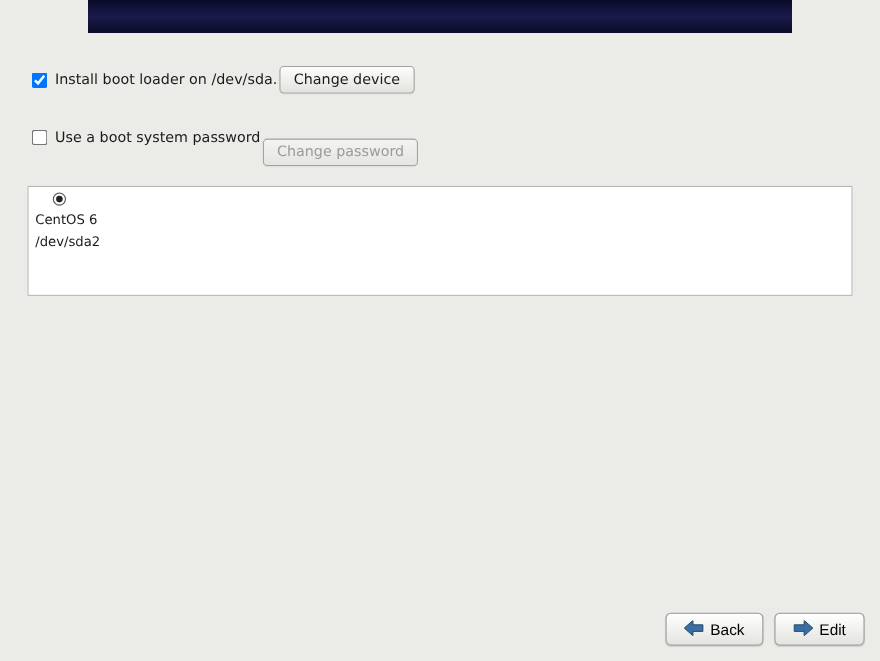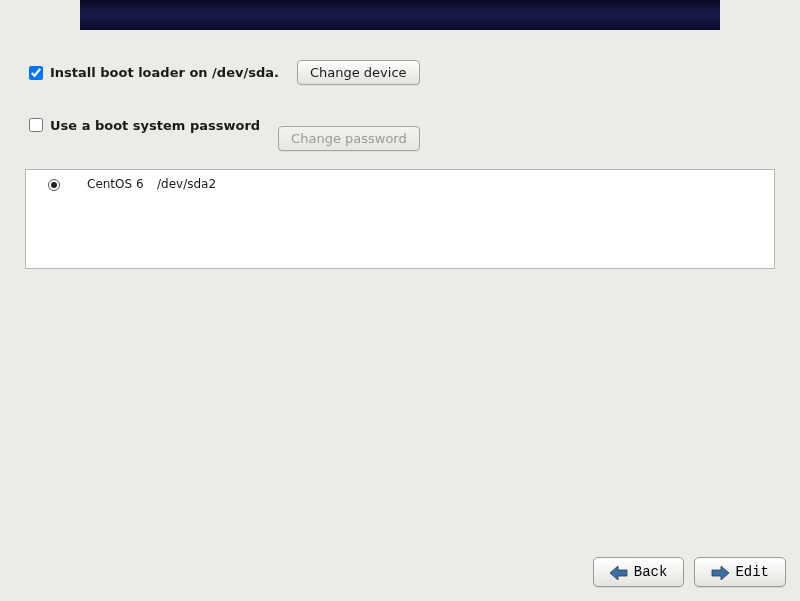"Install boot loader on /dev/sda." .label-text { font-weight: bold -> none; margin-right: 18px -> 2px }
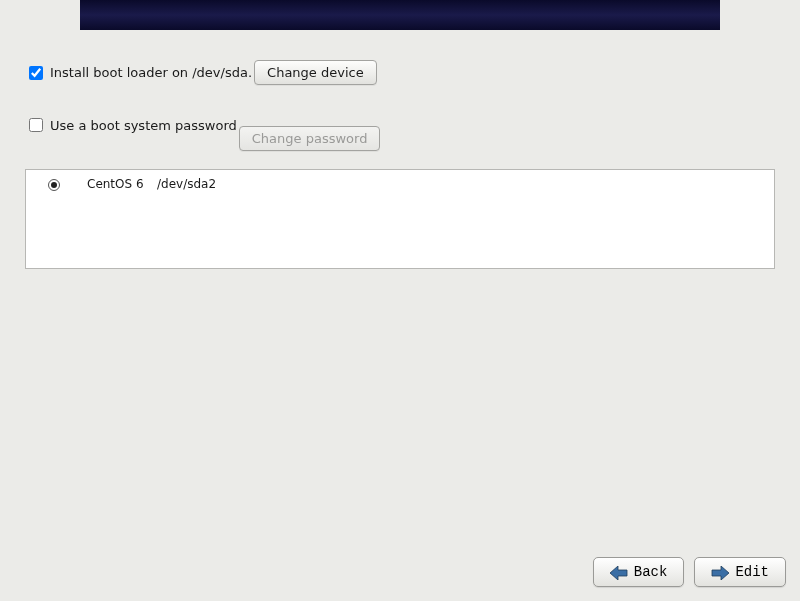"CentOS 6" .os-table-row { align-items: flex-end -> flex-start; flex-direction: none -> column }
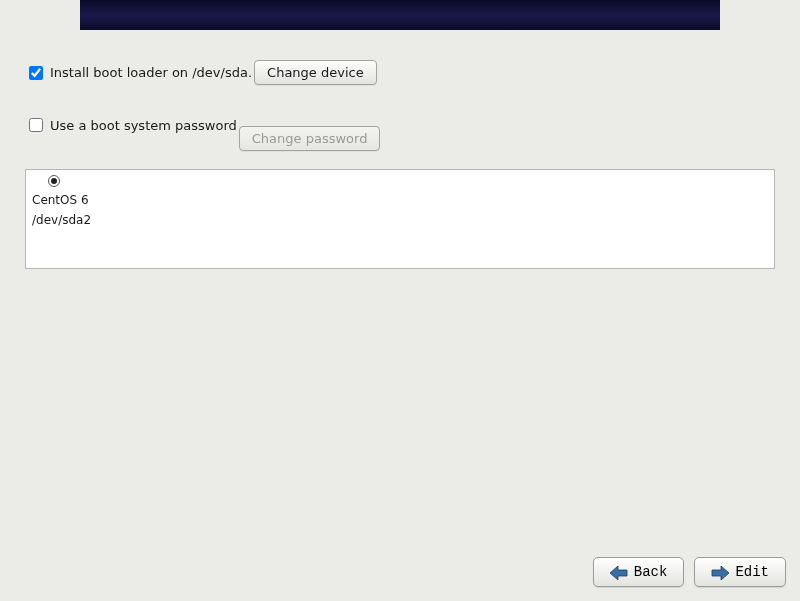"Back" .nav-button { align-items: flex-end -> flex-start; font-family: Liberation Mono, monospace -> Liberation Sans, sans-serif }
